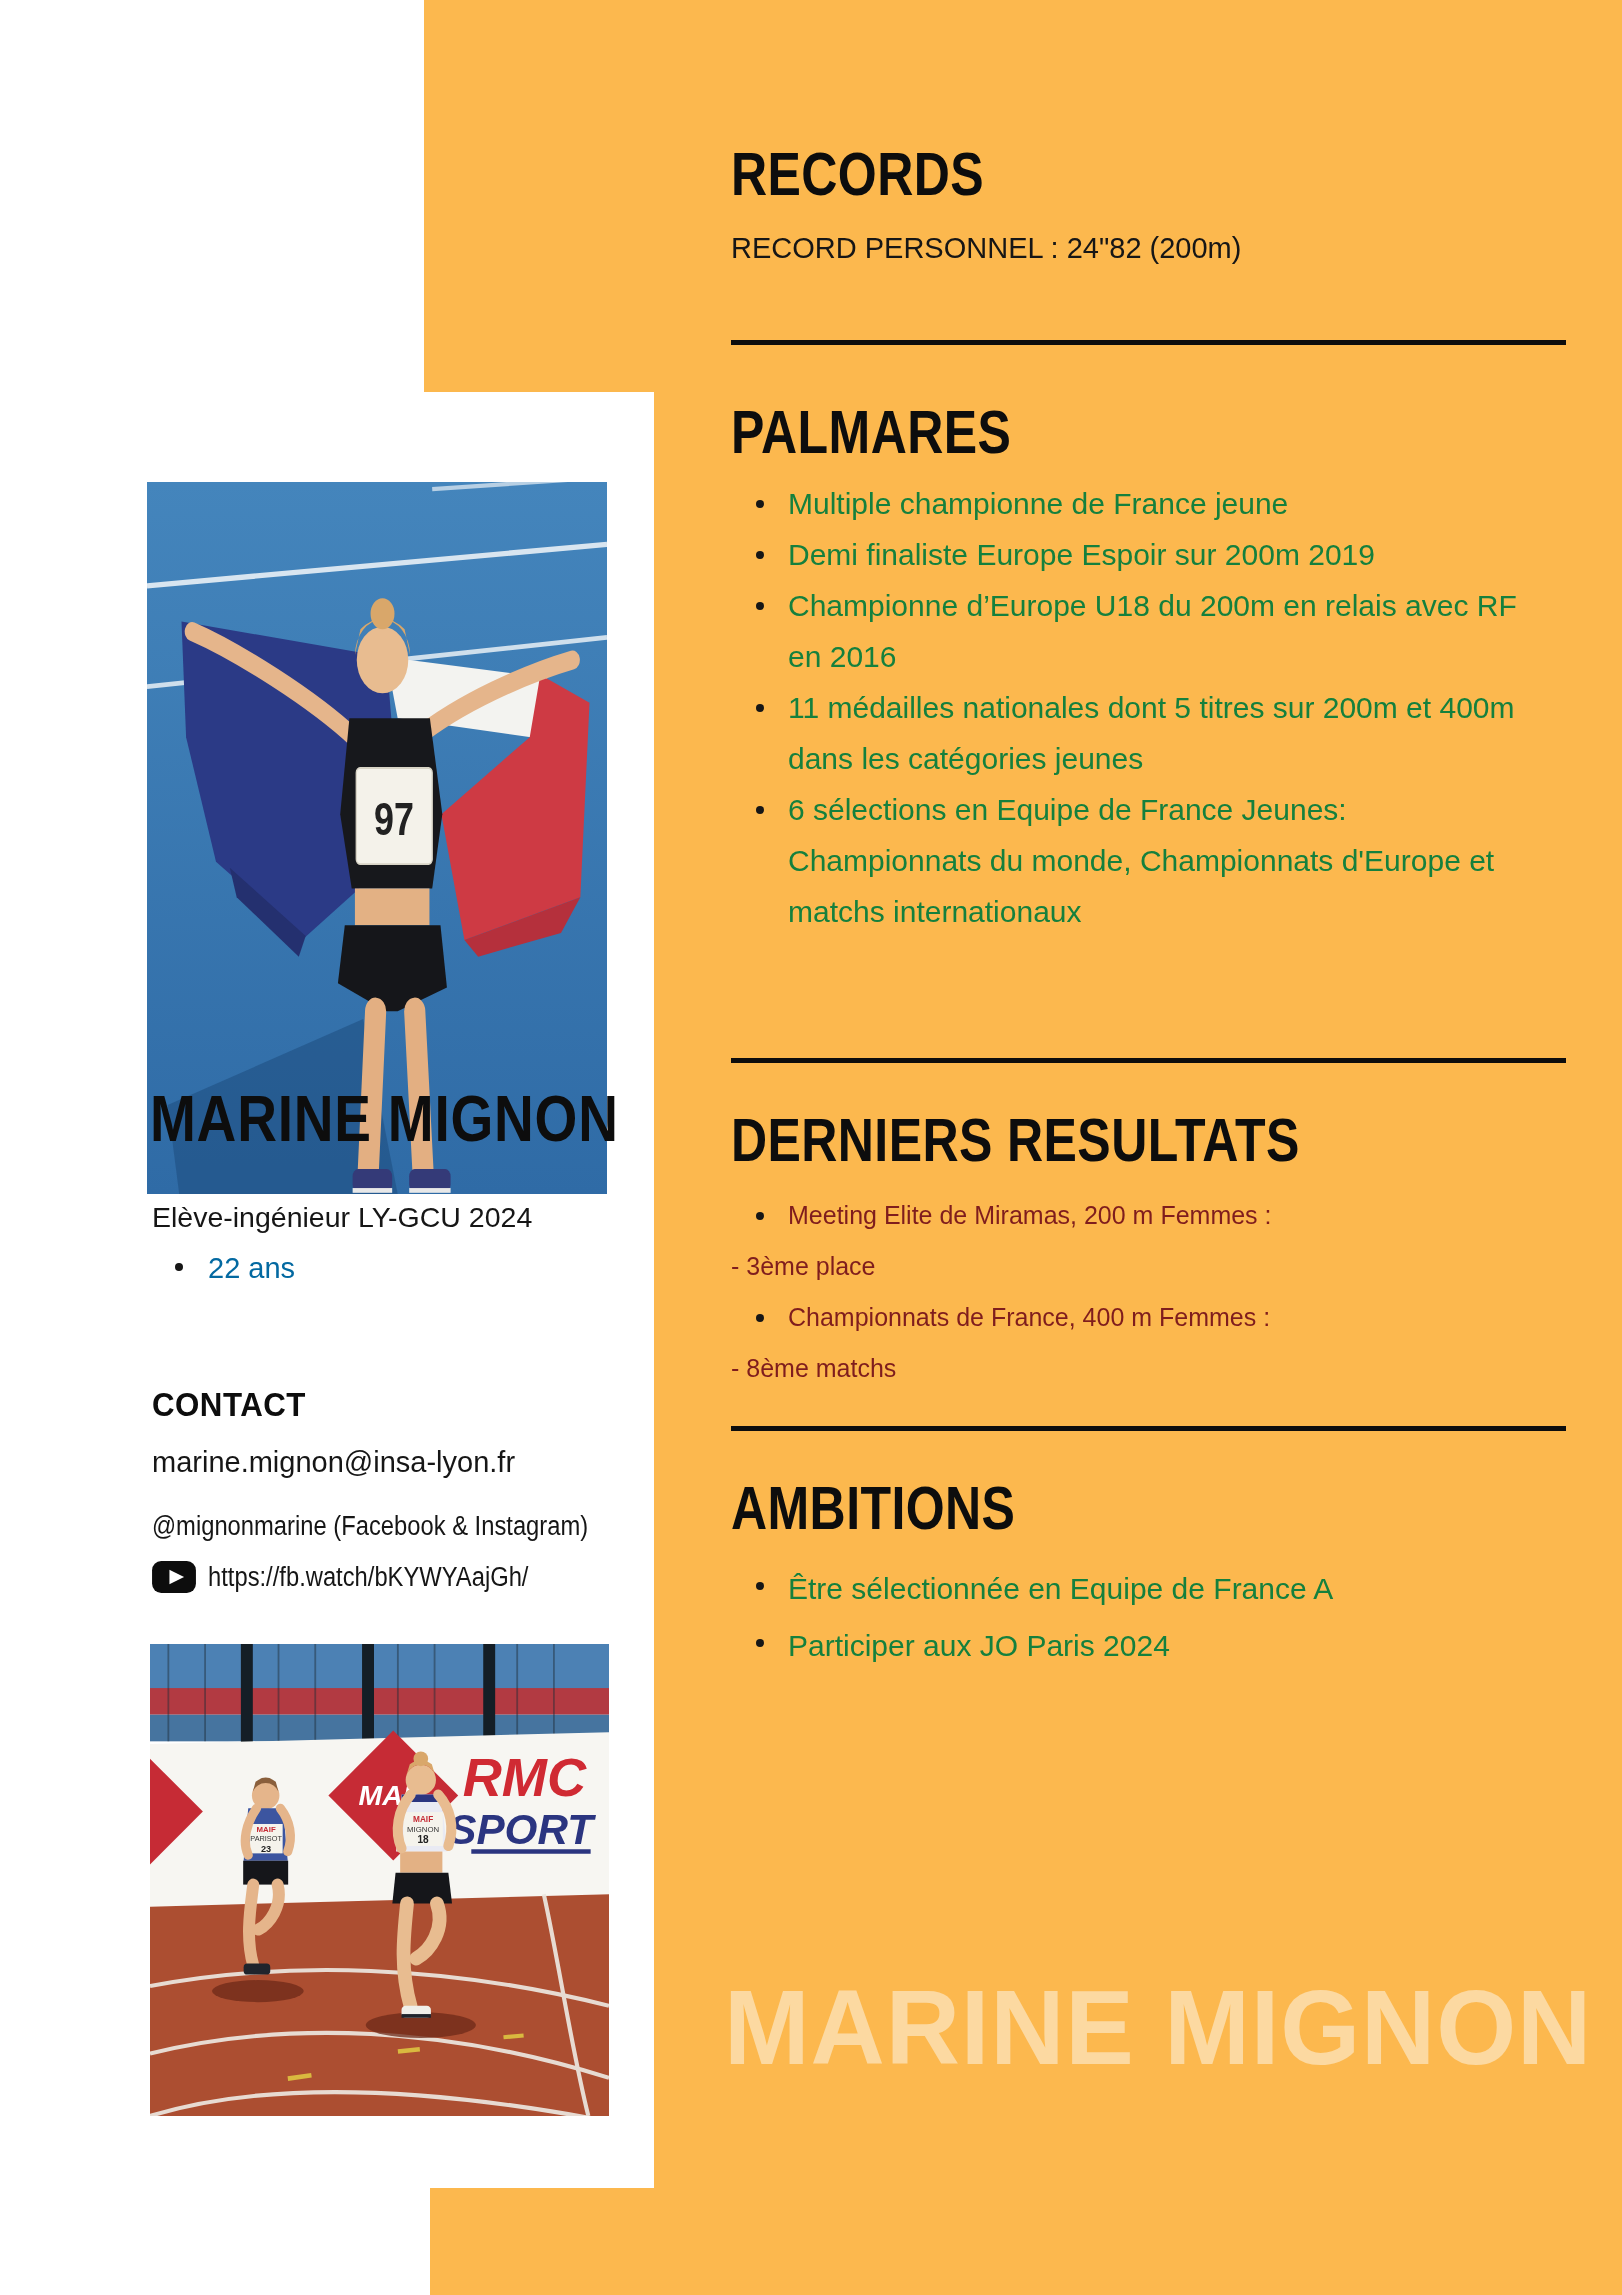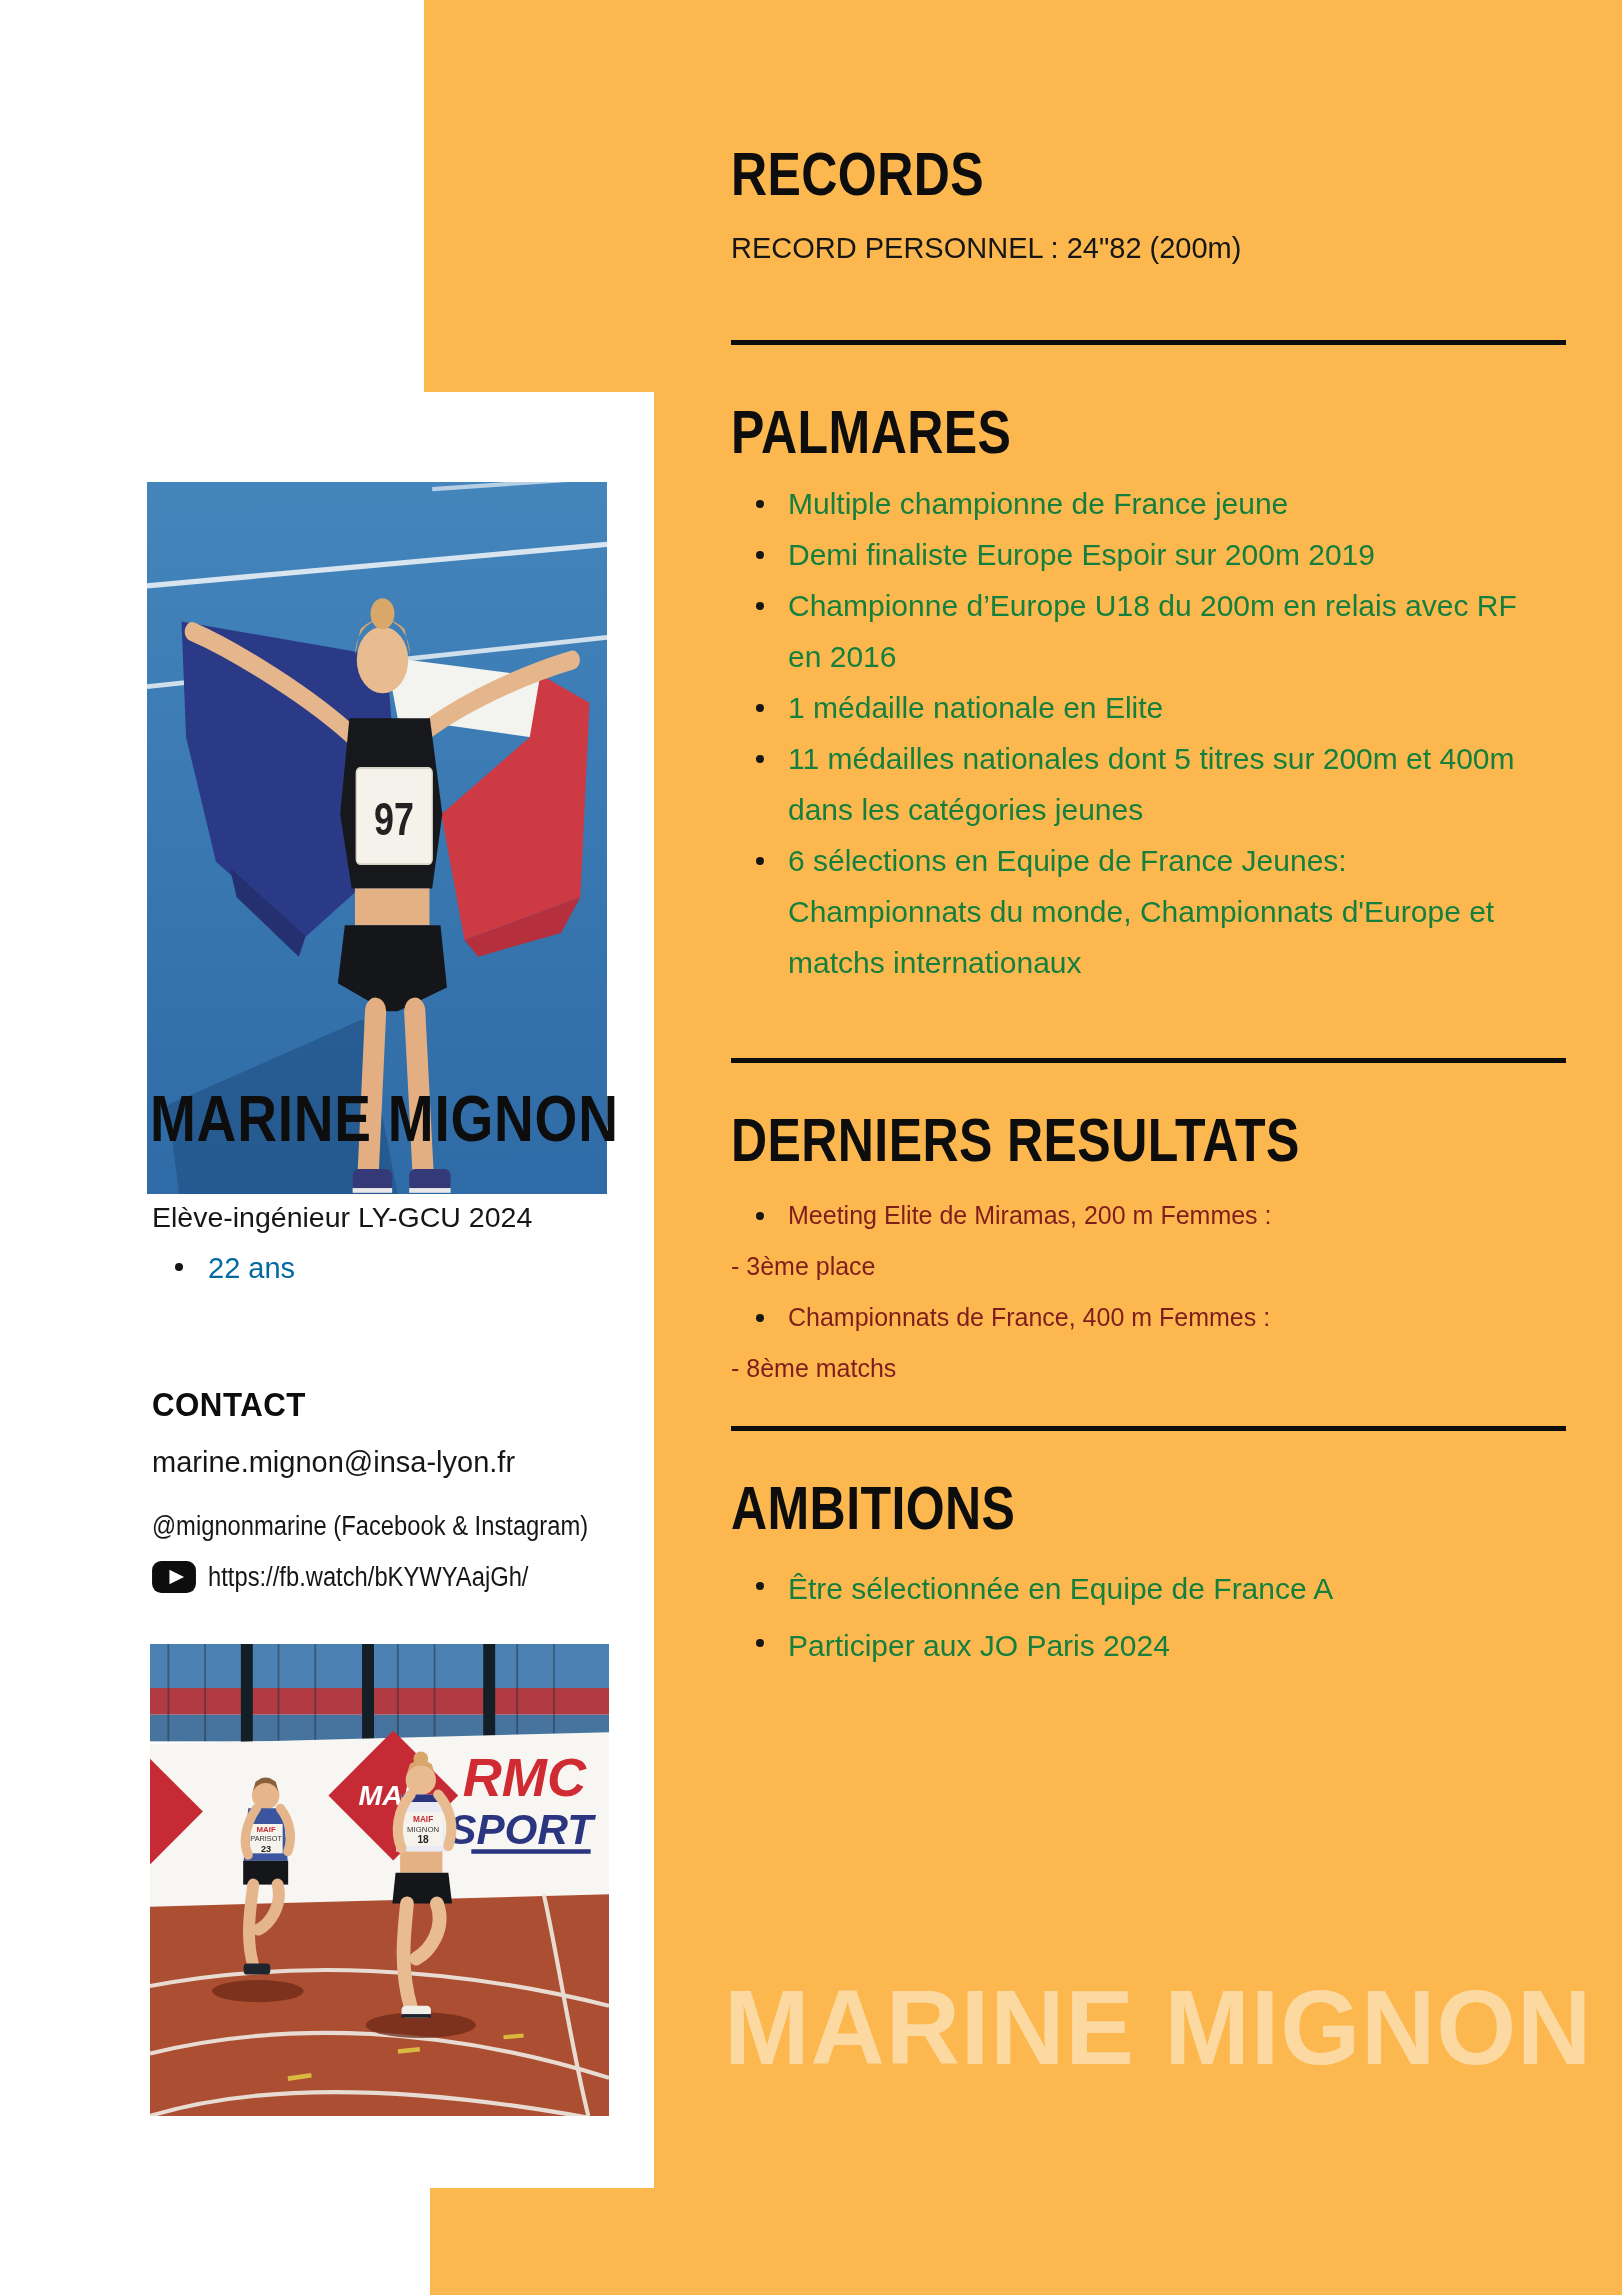"1 médaille nationale en Elite" li { html: <li><span>1 médaille nationale en Elite</span></li> -> none }
